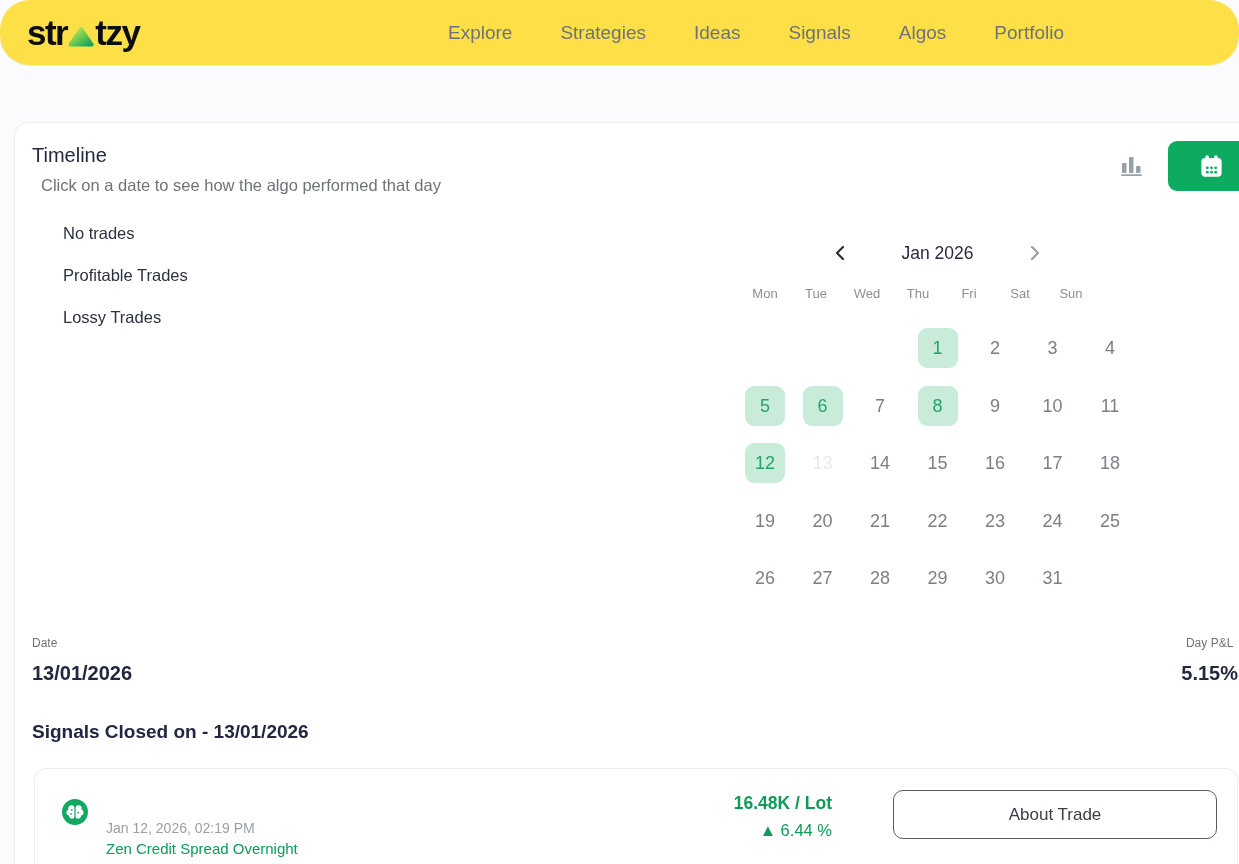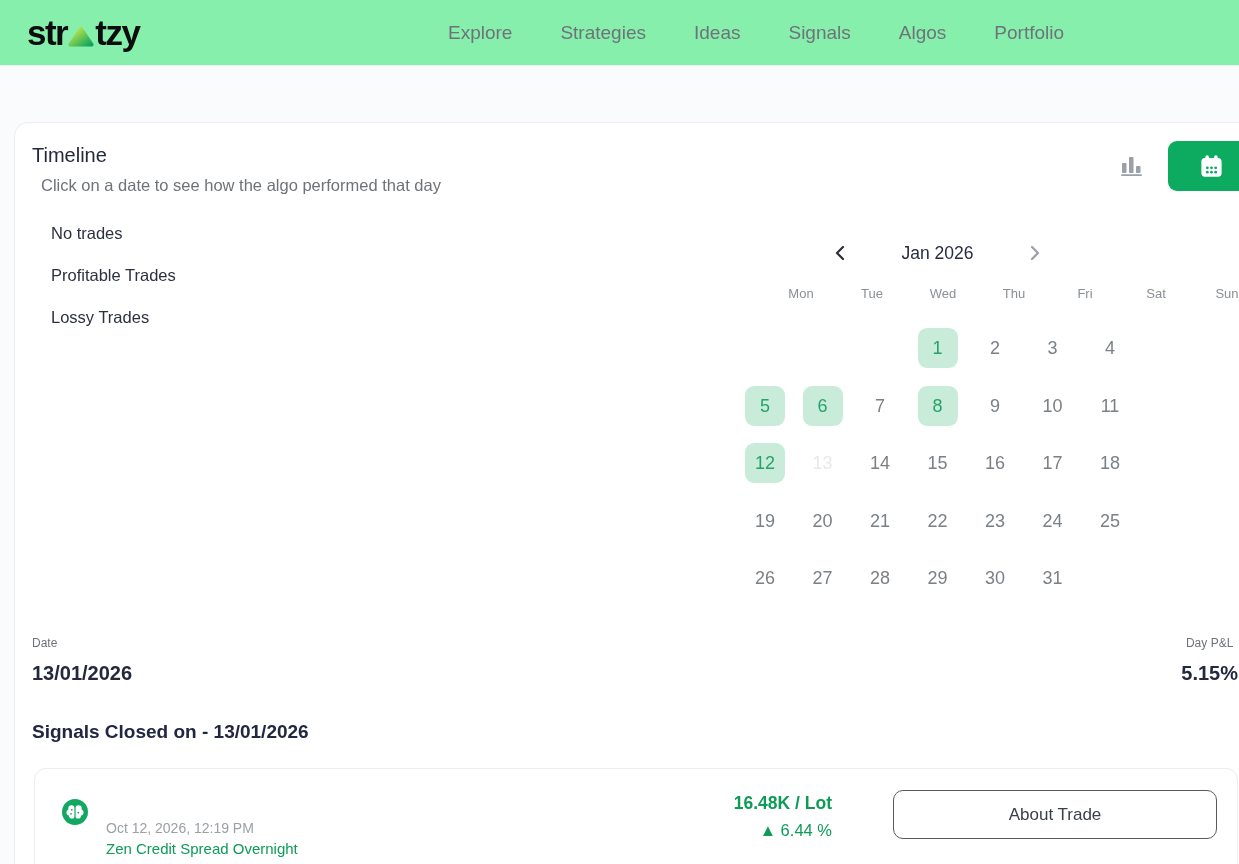"str" .header { background: #86efac -> #fde047; border-radius: none -> 30px }
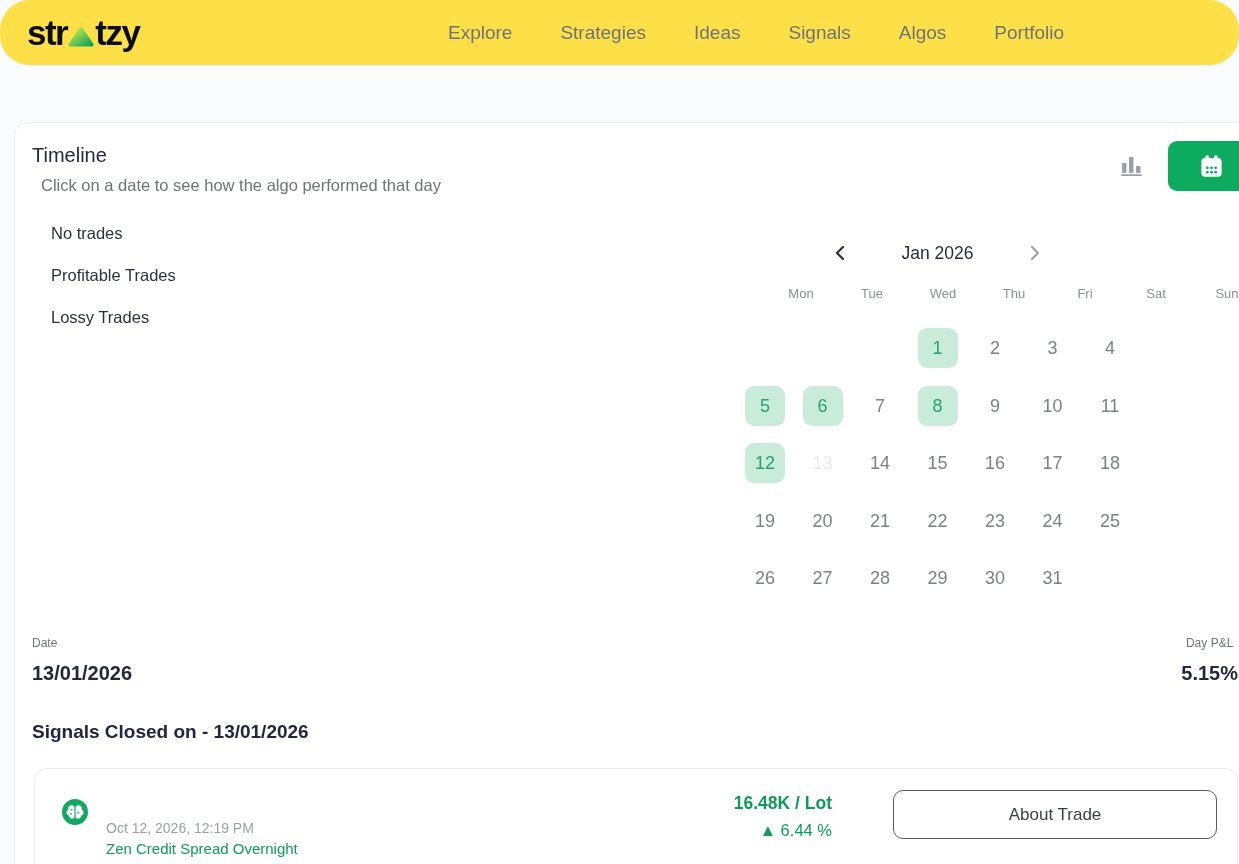"No trades" .legend { left: 51px -> 63px }
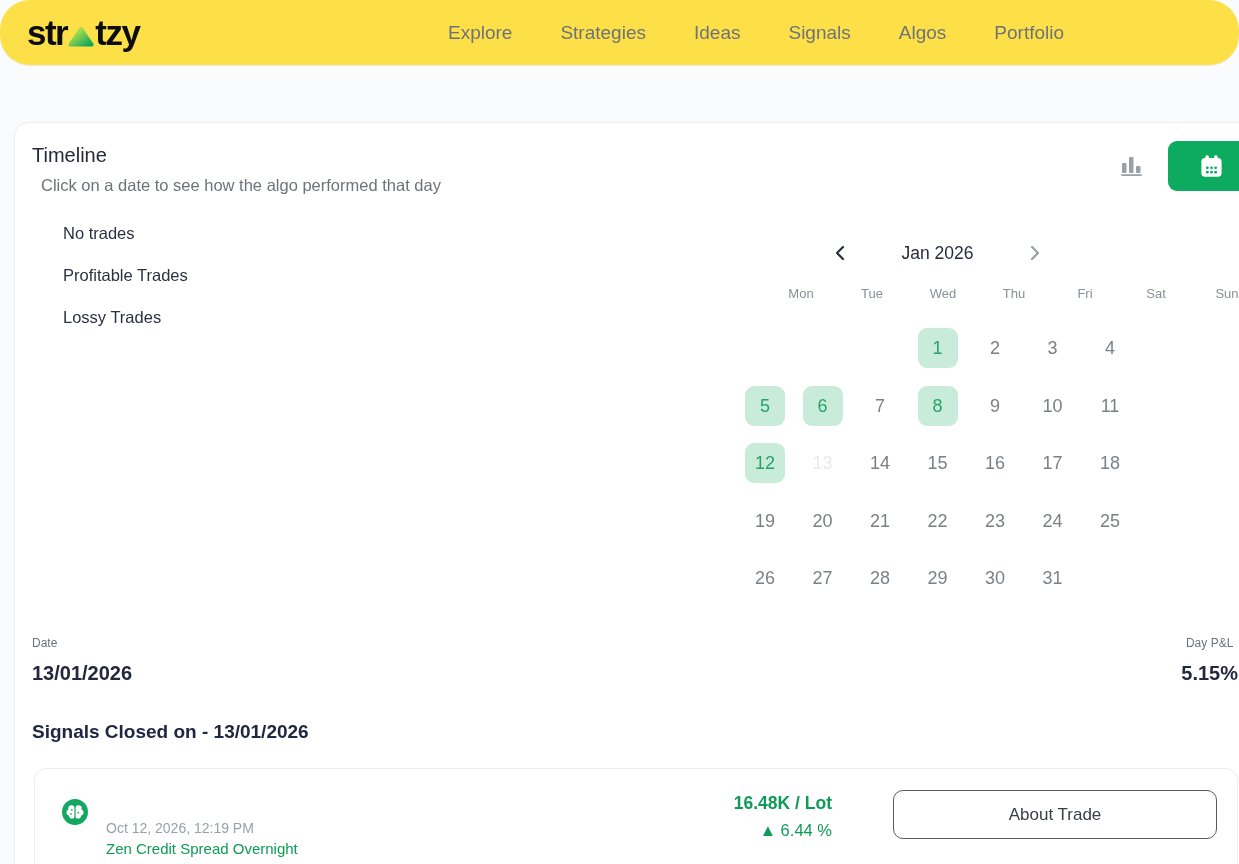"Mon" .cal-daynames { column-gap: 31px -> 11px; margin-left: 36px -> none }
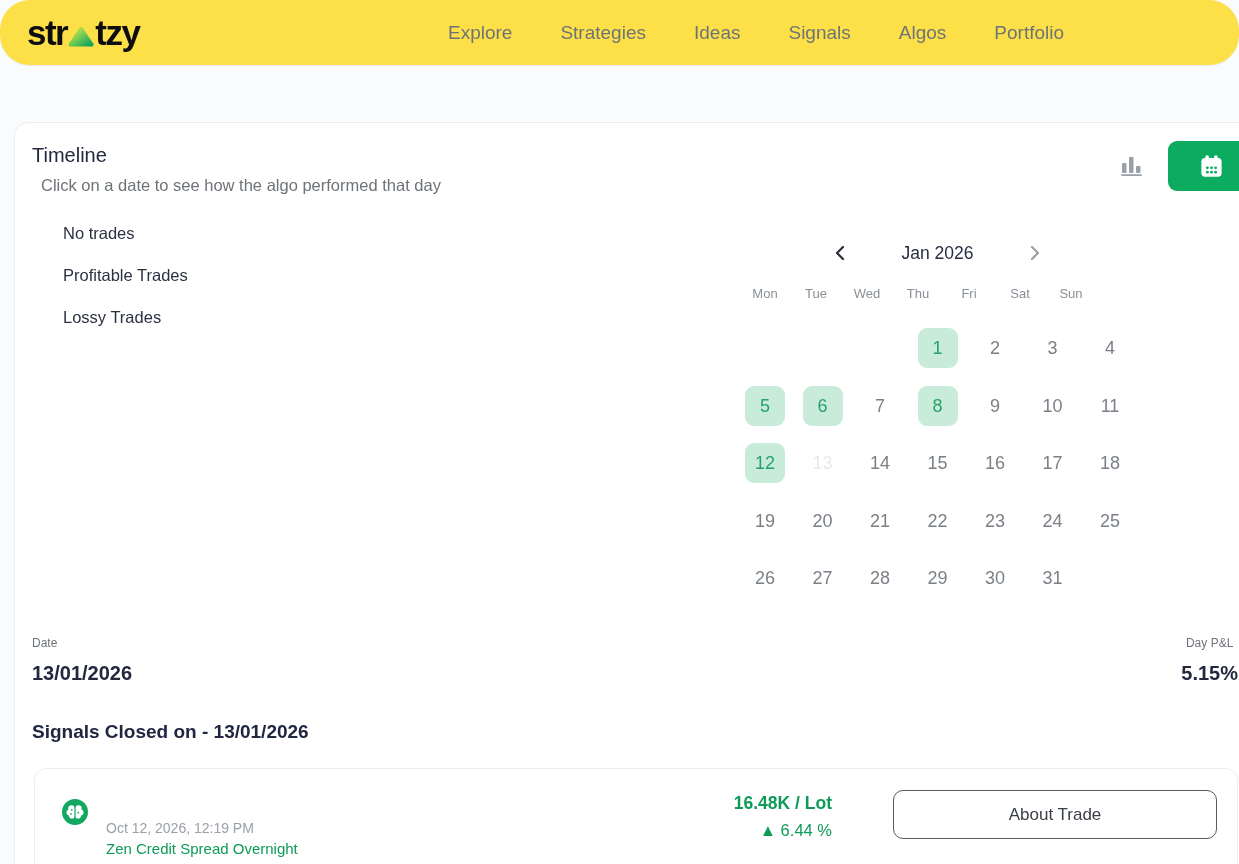"Oct 12, 2026, 12:19 PM" div.trade-time { text: Oct 12, 2026, 12:19 -> Jan 12, 2026, 02:19 }
